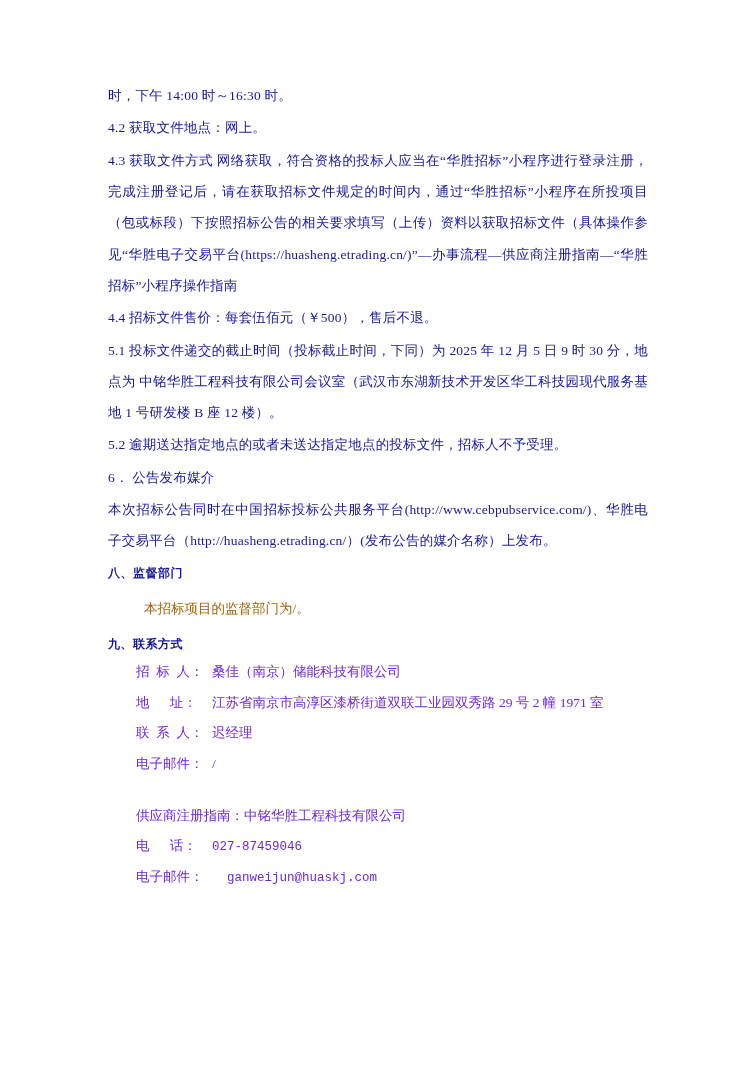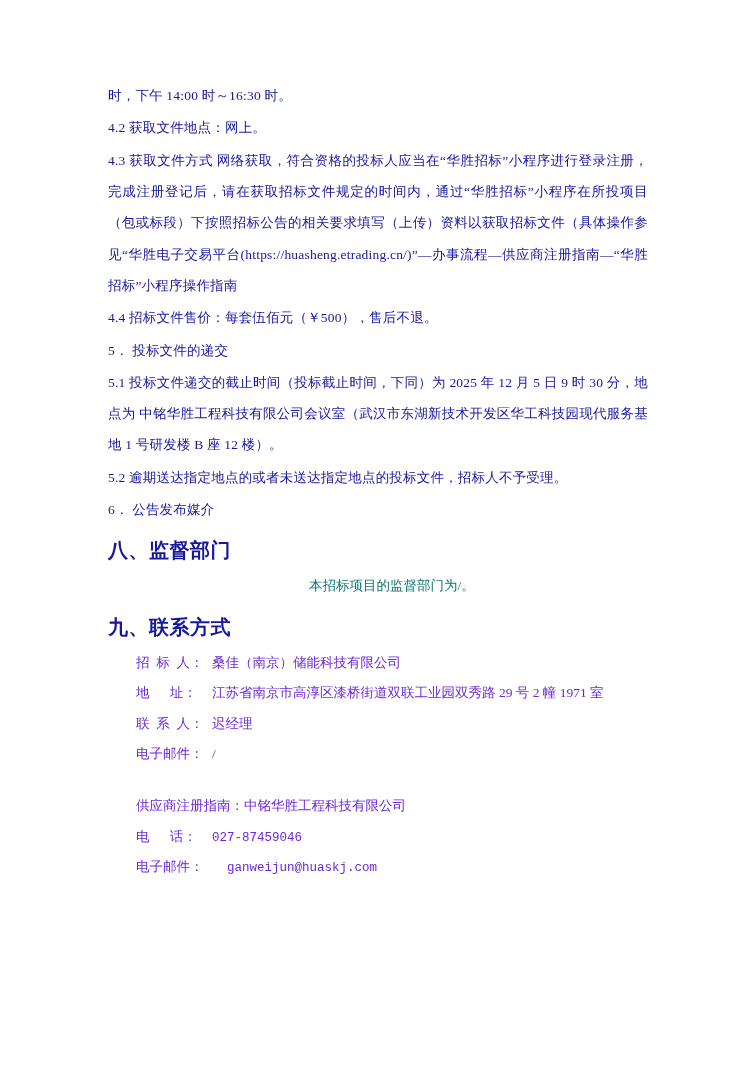"5． 投标文件的递交" p.para { html: <p>5． 投标文件的递交</p> -> none }
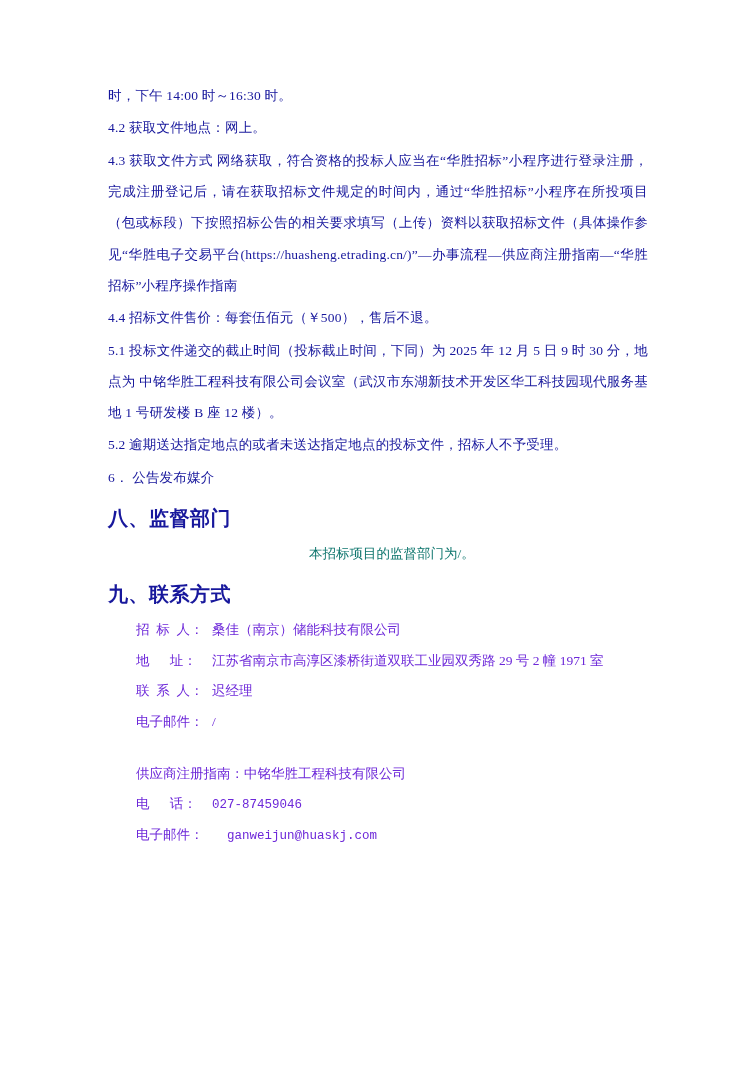"本次招标公告同时在中国招标投标公共服务平台(http://www.cebpubs" p.para { html: none -> <p>本次招标公告同时在中国招标投标公共服务平台(http://www.cebpubservice.com/)、华胜电子交易平台（http://huasheng.etrading.cn/）(发布公告的媒介名称）上发布。</p> }
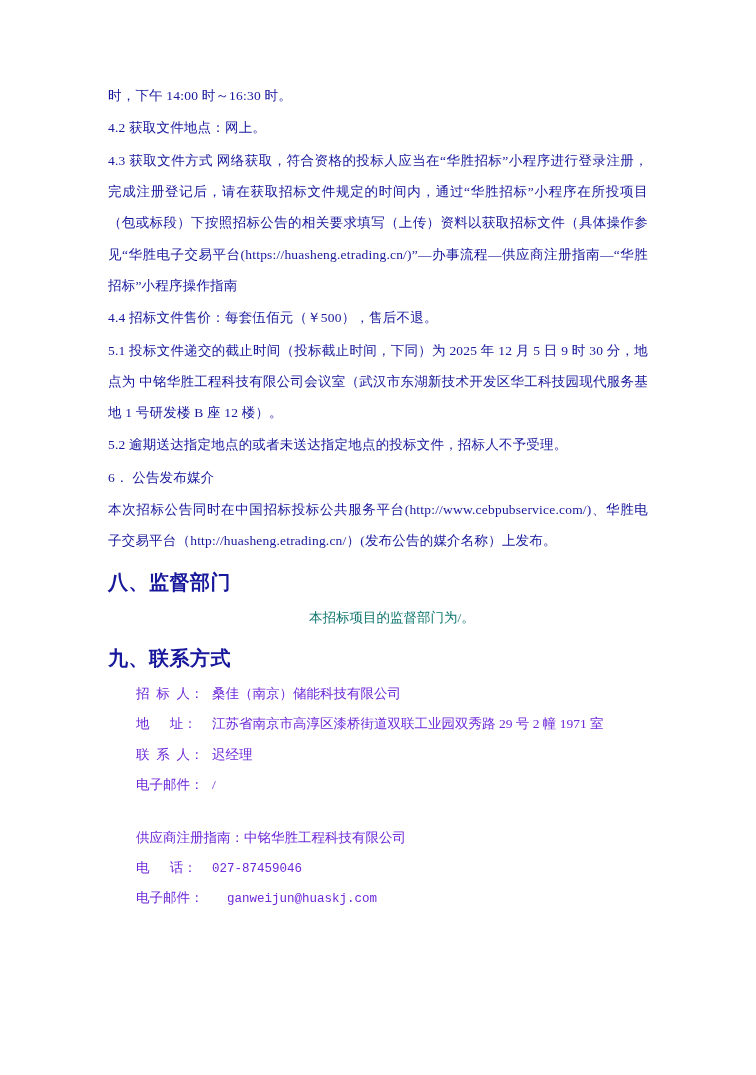"八、监督部门" .heading { font-size: 20px -> 12px }
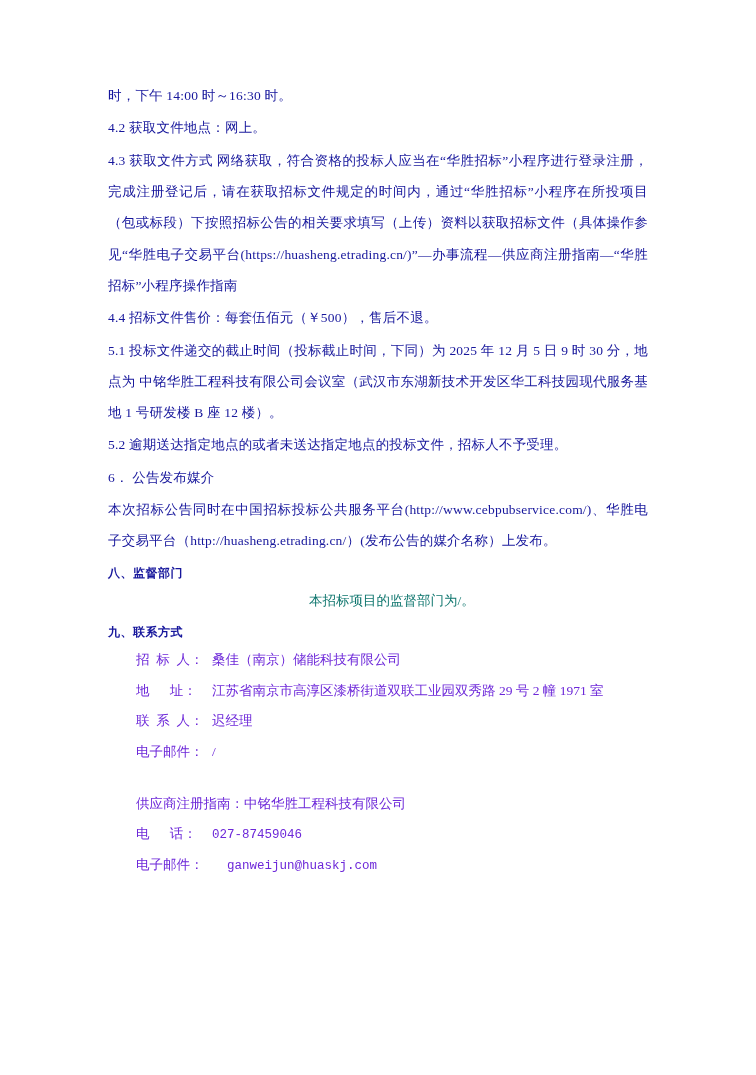"本招标项目的监督部门为/。" .sub-para { color: #0f766e -> #a16207; margin: 0 -> 8px; text-align: center -> none }
